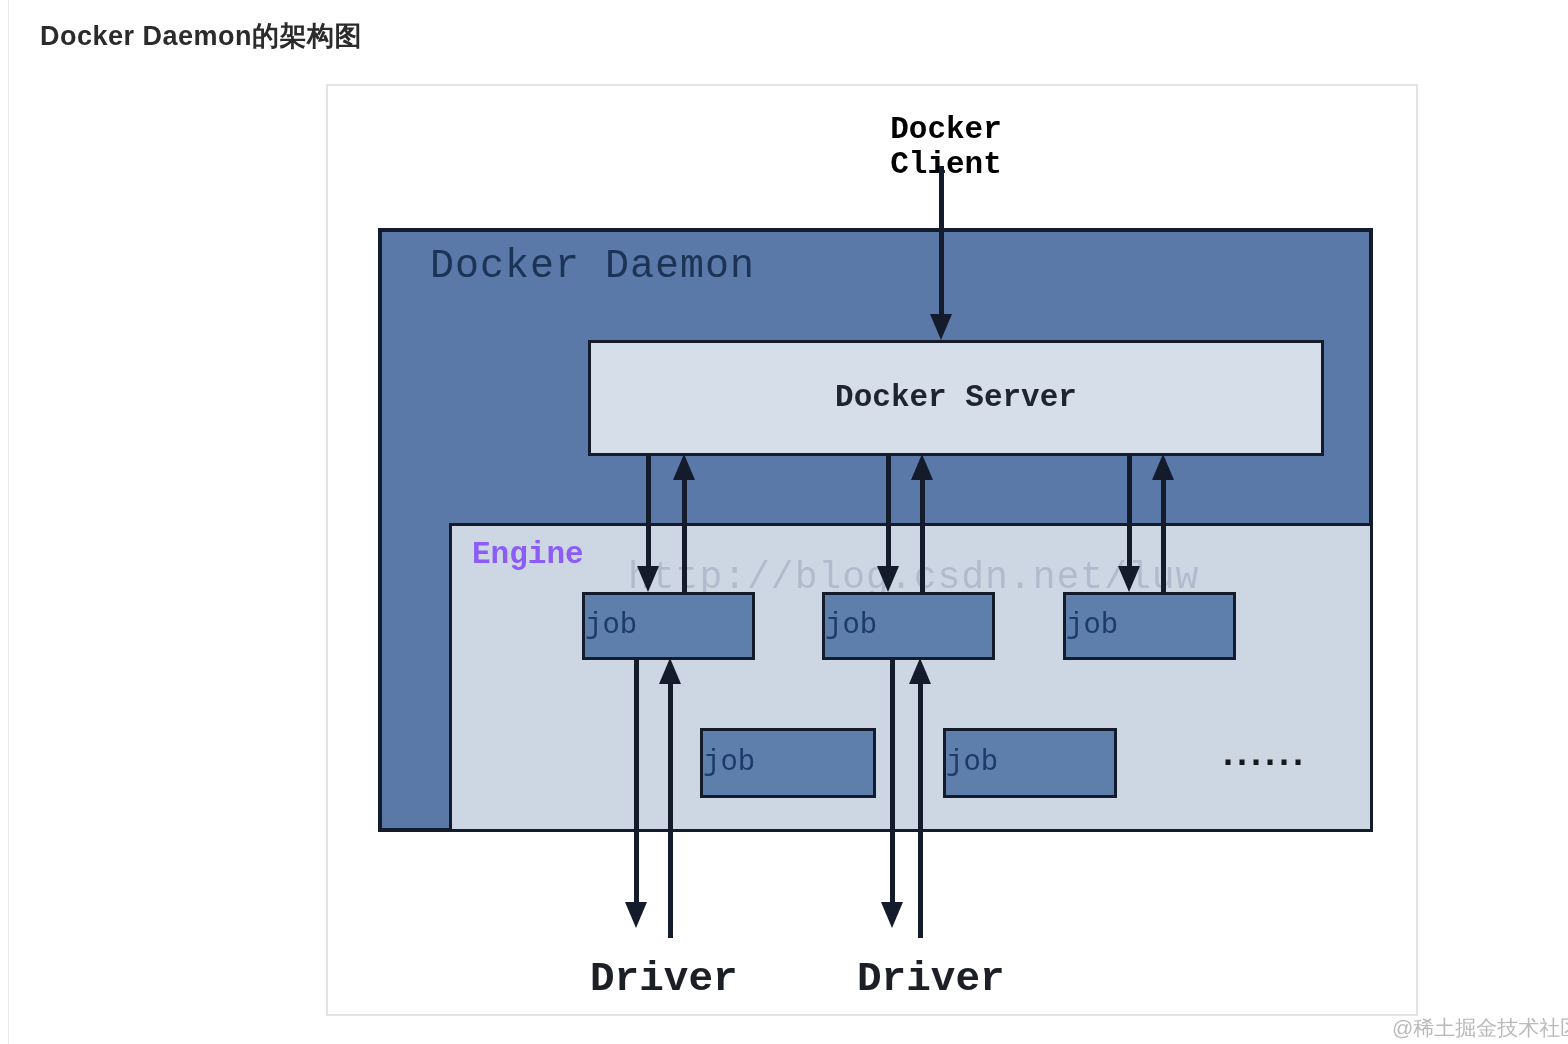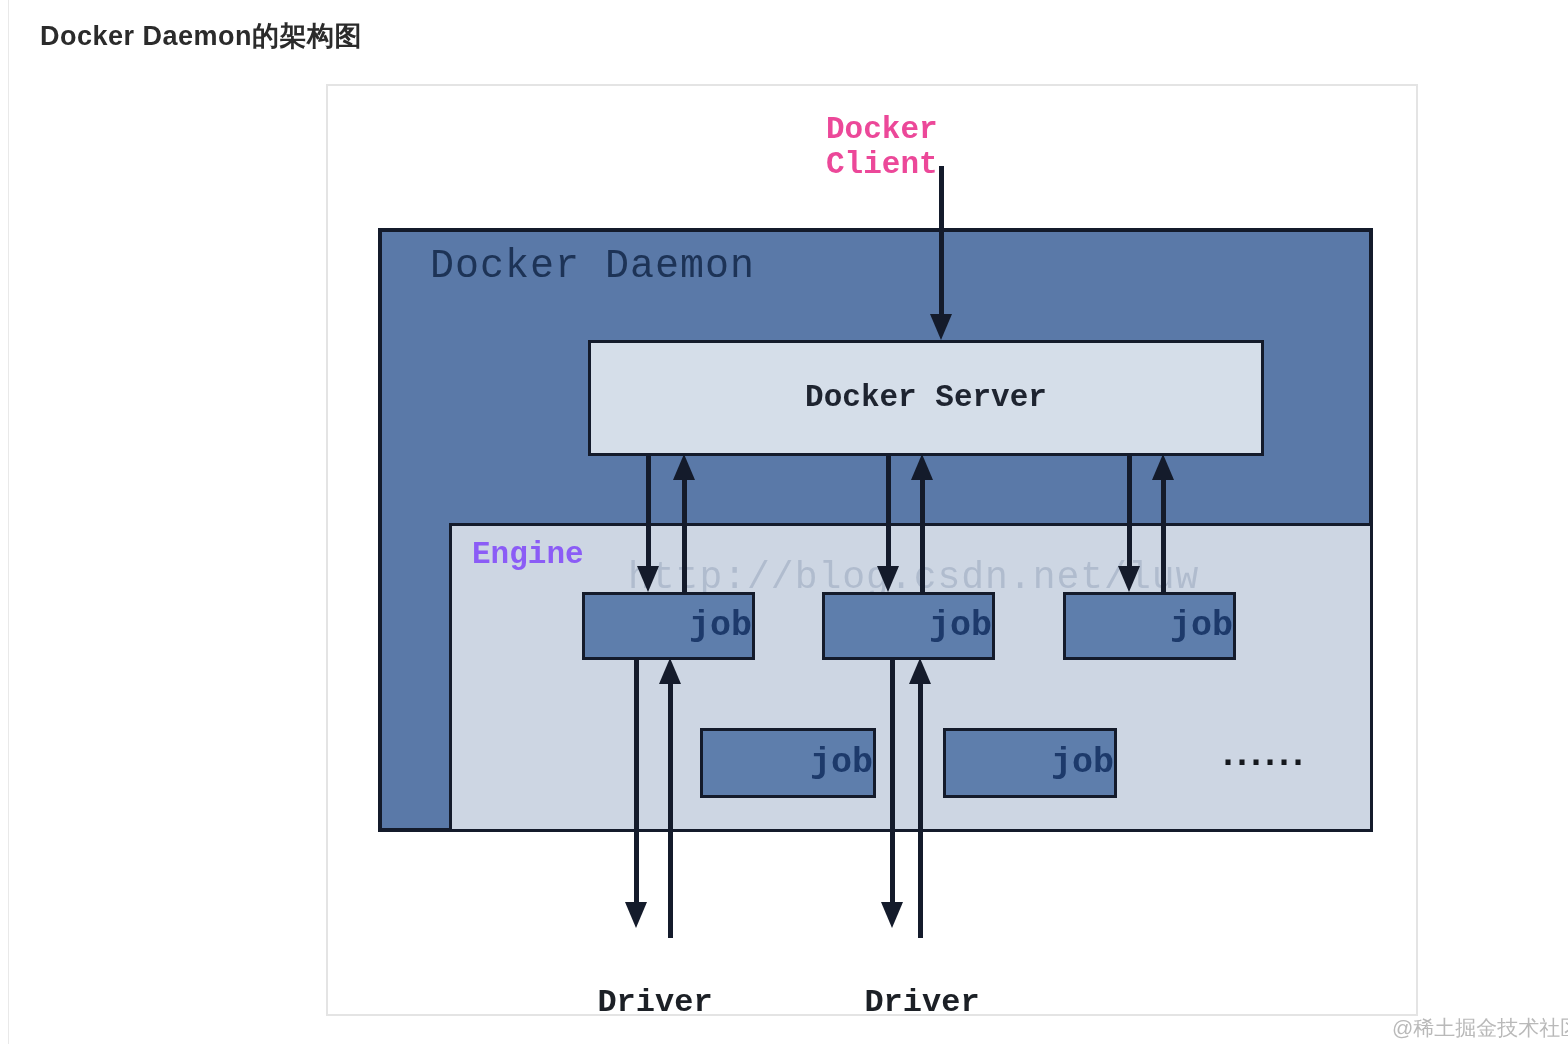"Docker Client" .client-label { color: #ec4899 -> #000000; text-align: none -> center }
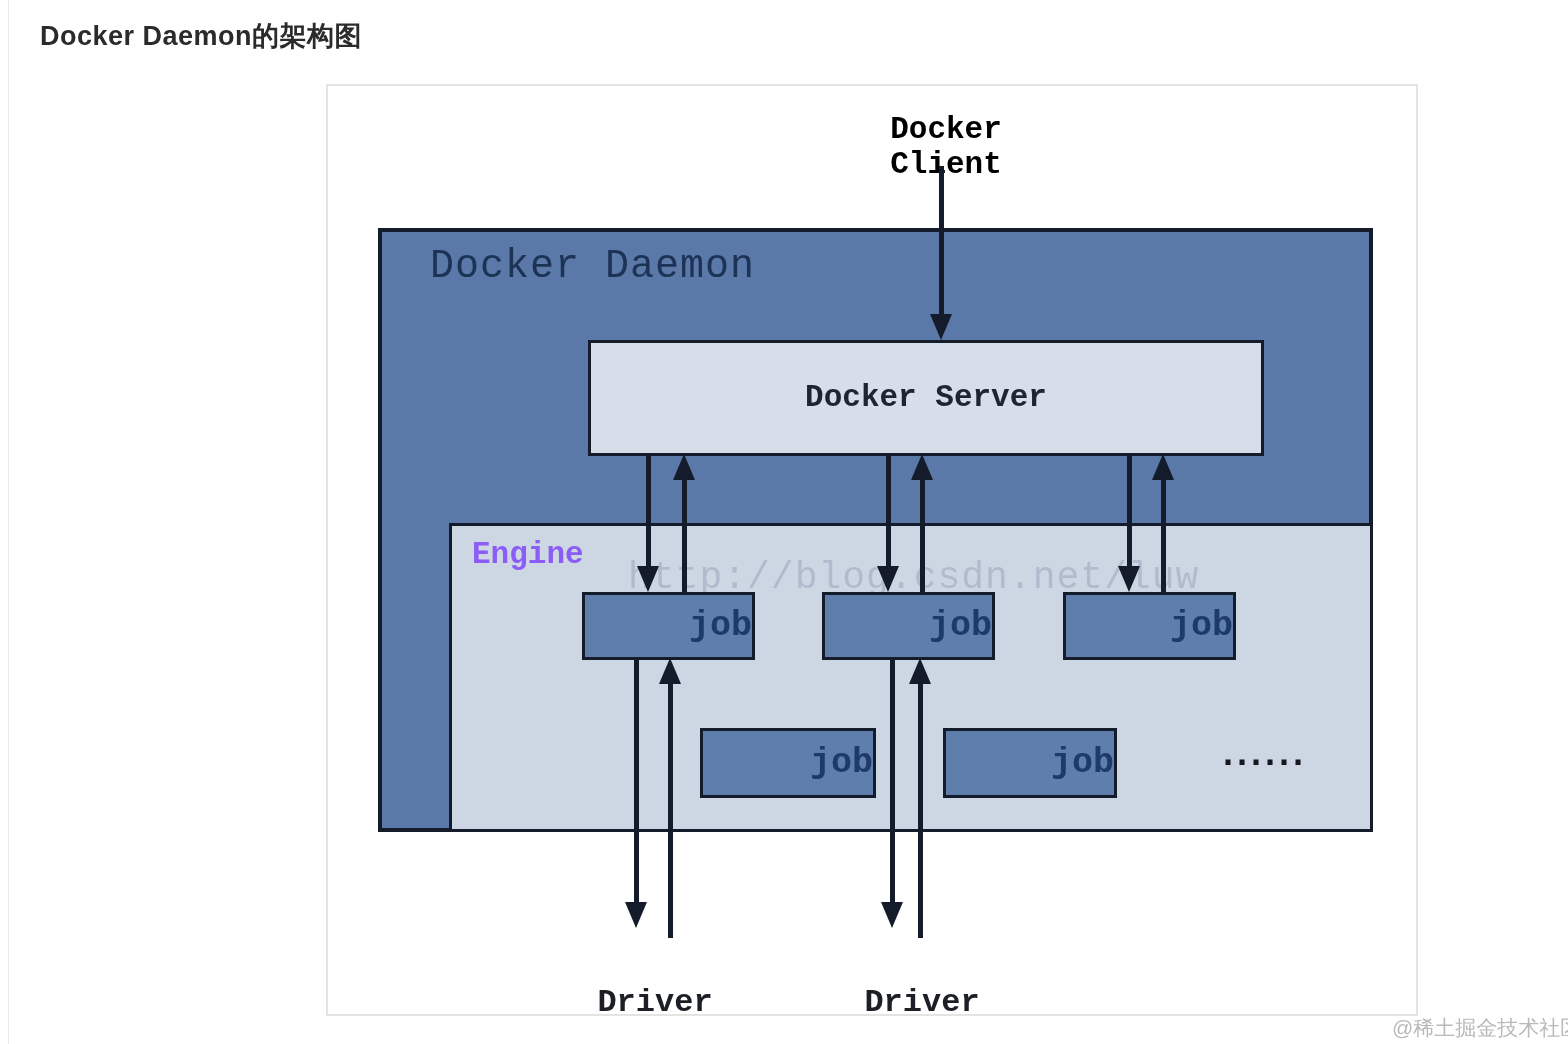"Docker Server" .server-box { width: 676px -> 736px }
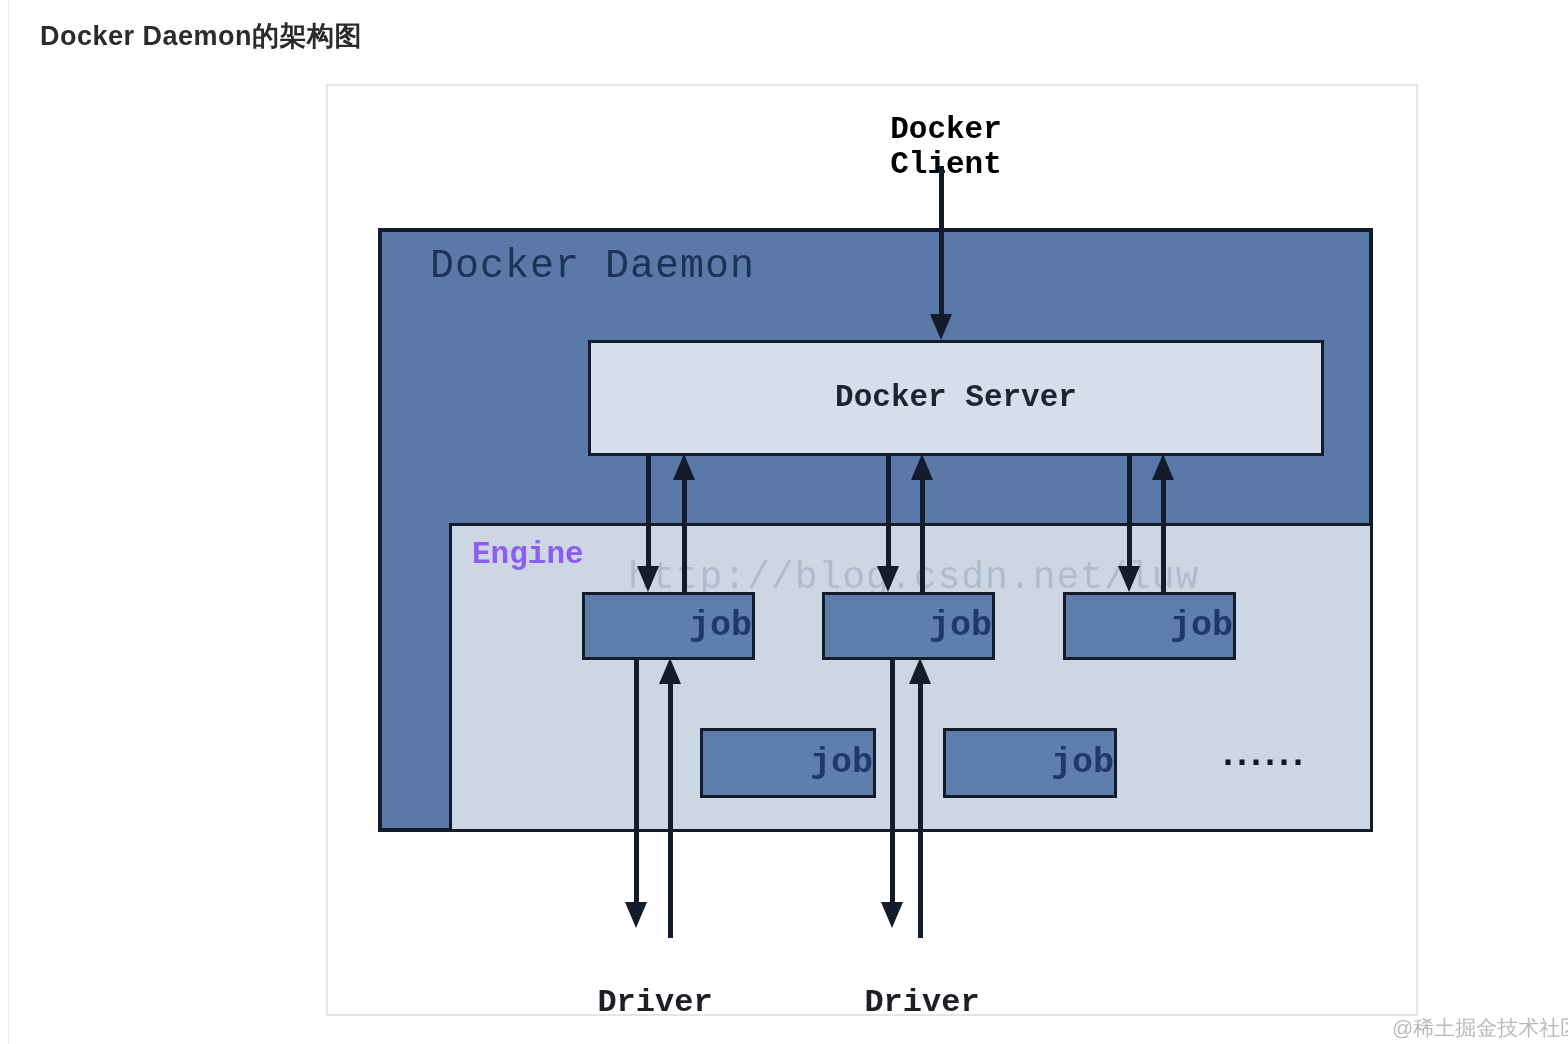"job" .job-box { font-size: 35px -> 29px; font-weight: 700 -> 400; text-align: right -> left }
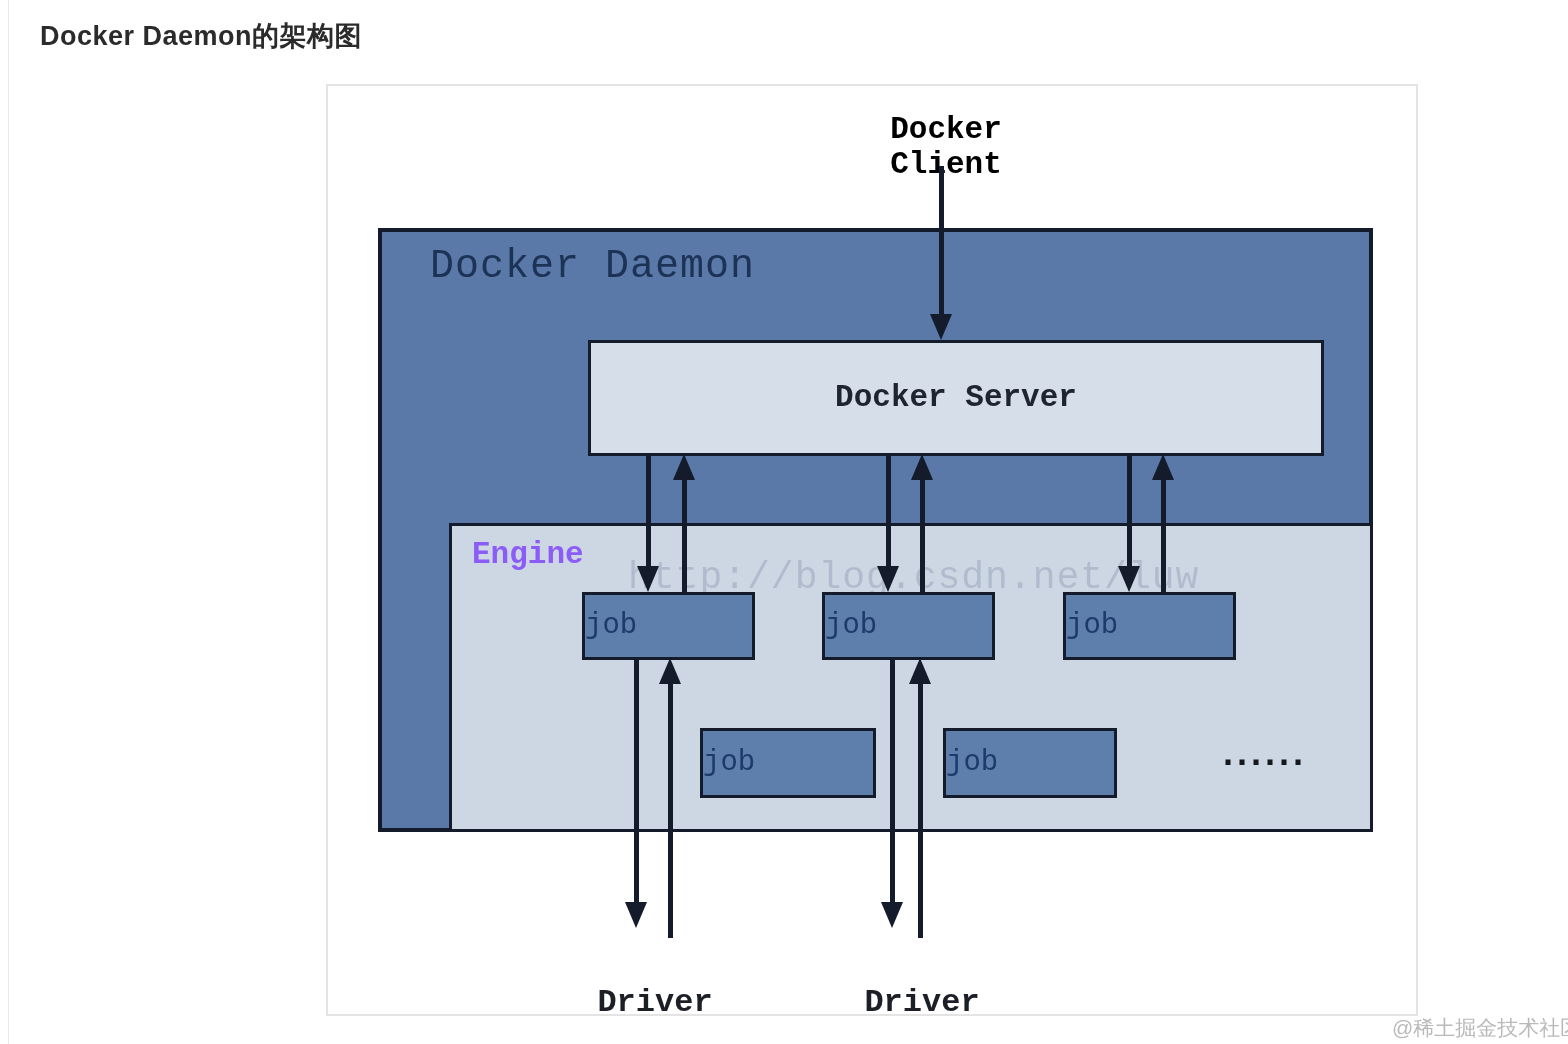"Driver" .driver-label { font-size: 32px -> 41px; margin-top: 28px -> none }
